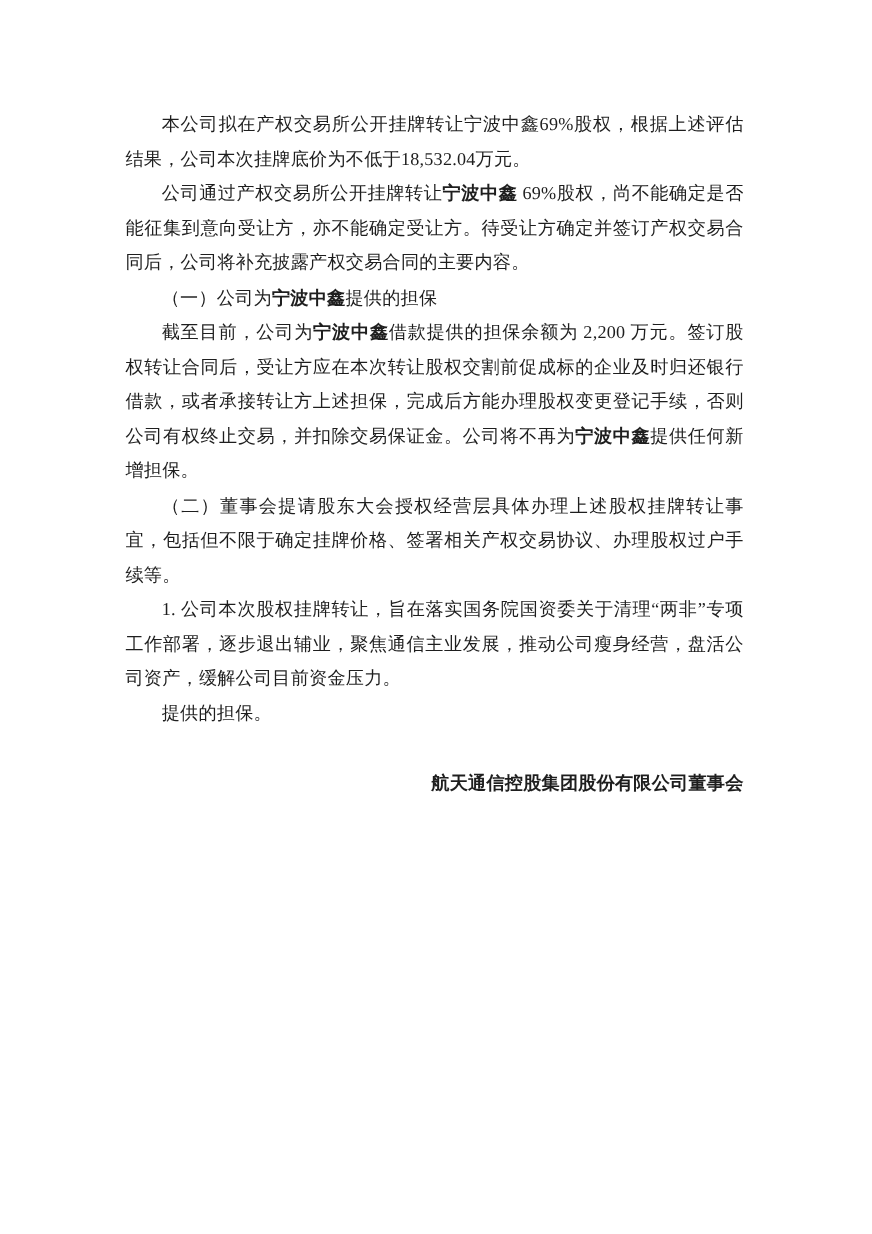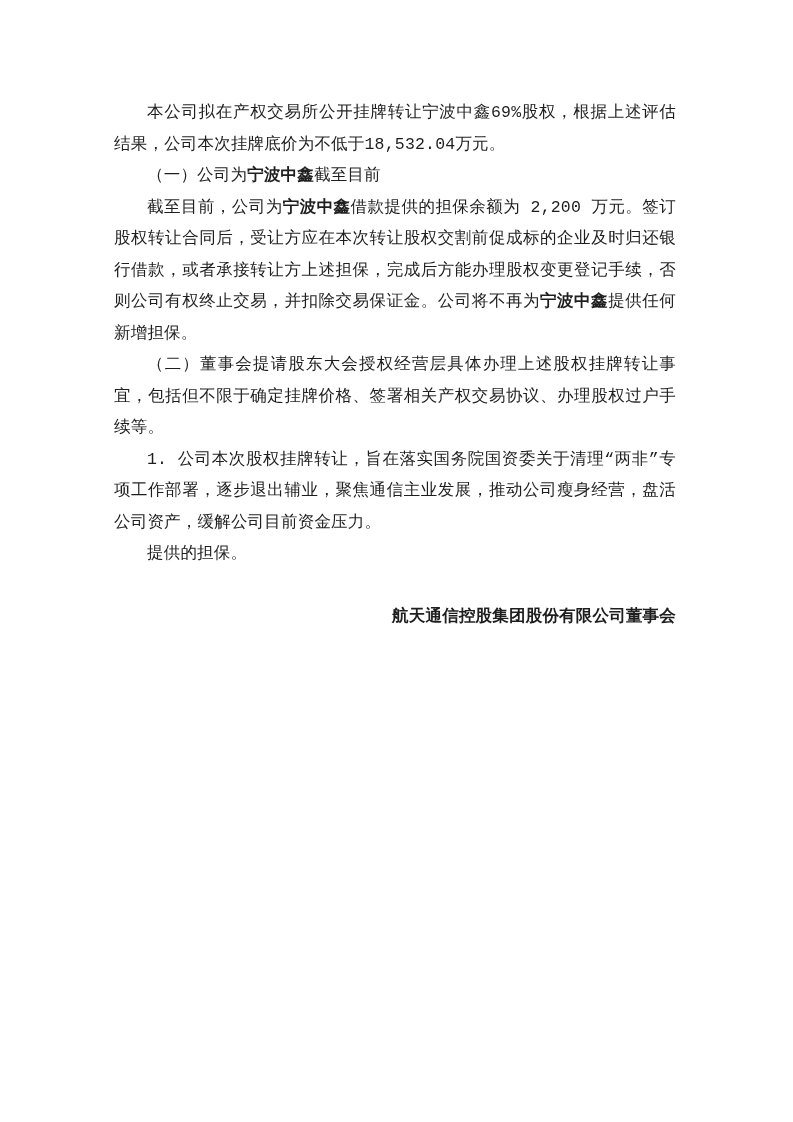"本公司拟在产权交易所公开挂牌转让宁波中鑫69%股权，根据上述评估结果，公司本次挂" .page { font-family: Liberation Mono, monospace -> Liberation Serif, serif }
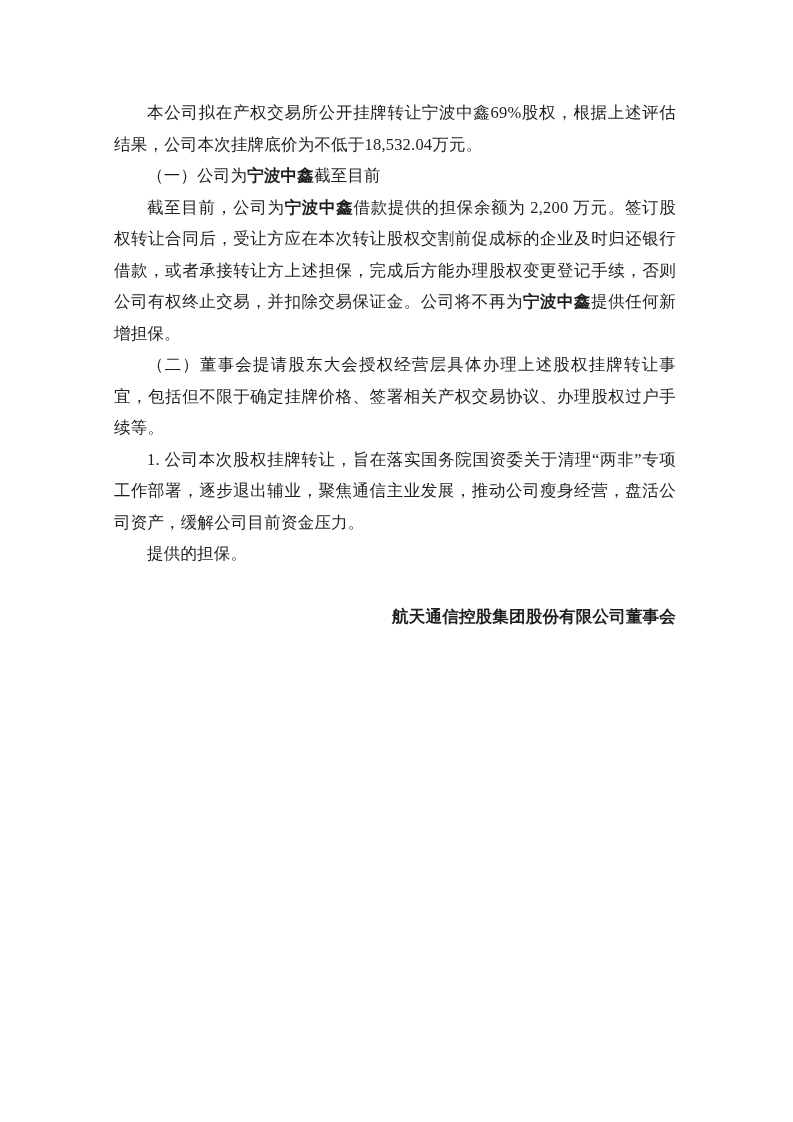"公司通过产权交易所公开挂牌转让宁波中鑫" p { html: none -> <p><span>公司通过产权交易所公开挂牌转让</span><span>宁波中鑫</span><span> 69%股权，尚不能确定是否能征集到意向受让方，亦不能确定受让方。待受让方确定并签订产权交易合同后，公司将补充披露产权交易合同的主要内容。</span></p> }
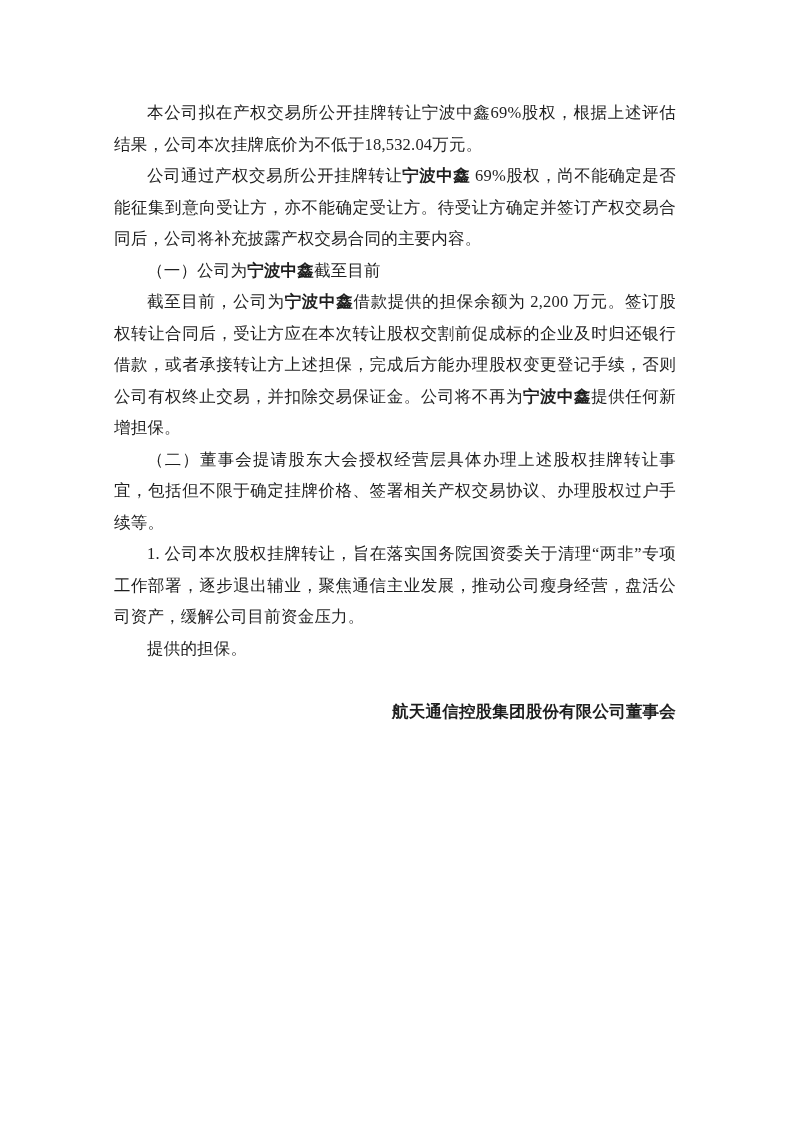"截至目前" span { text: 截至目前 -> 提供的担保 }
